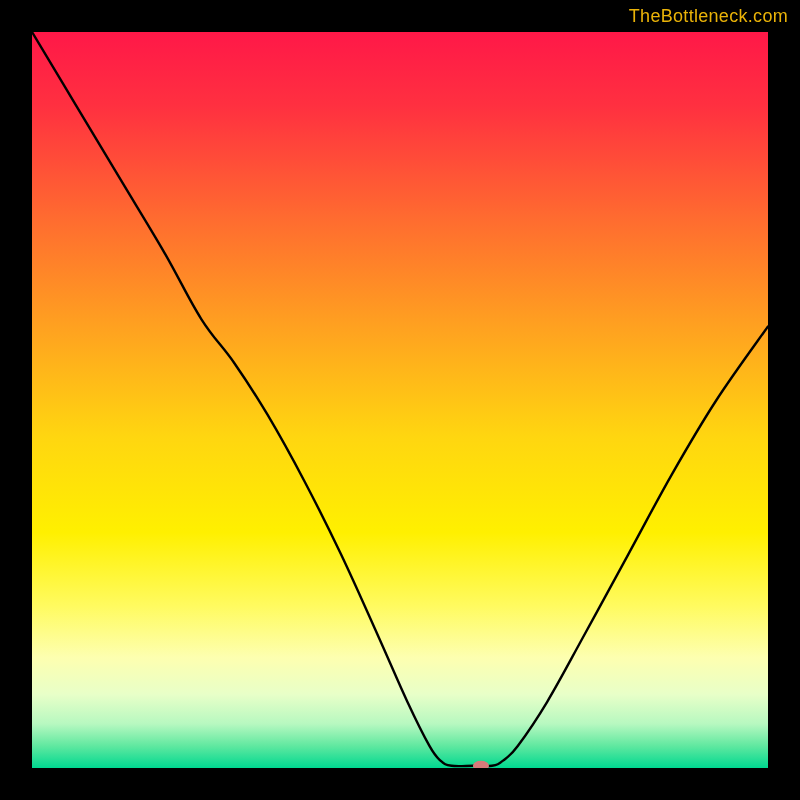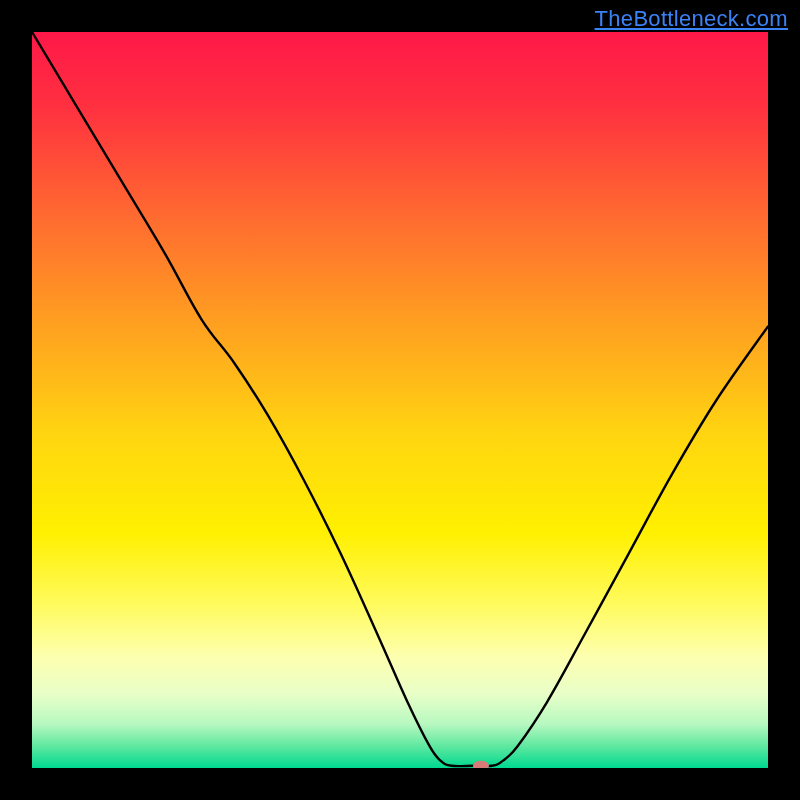"TheBottleneck.com" .watermark { color: #3b82f6 -> #eab308; font-size: 22px -> 18px; text-decoration: underline -> none }
